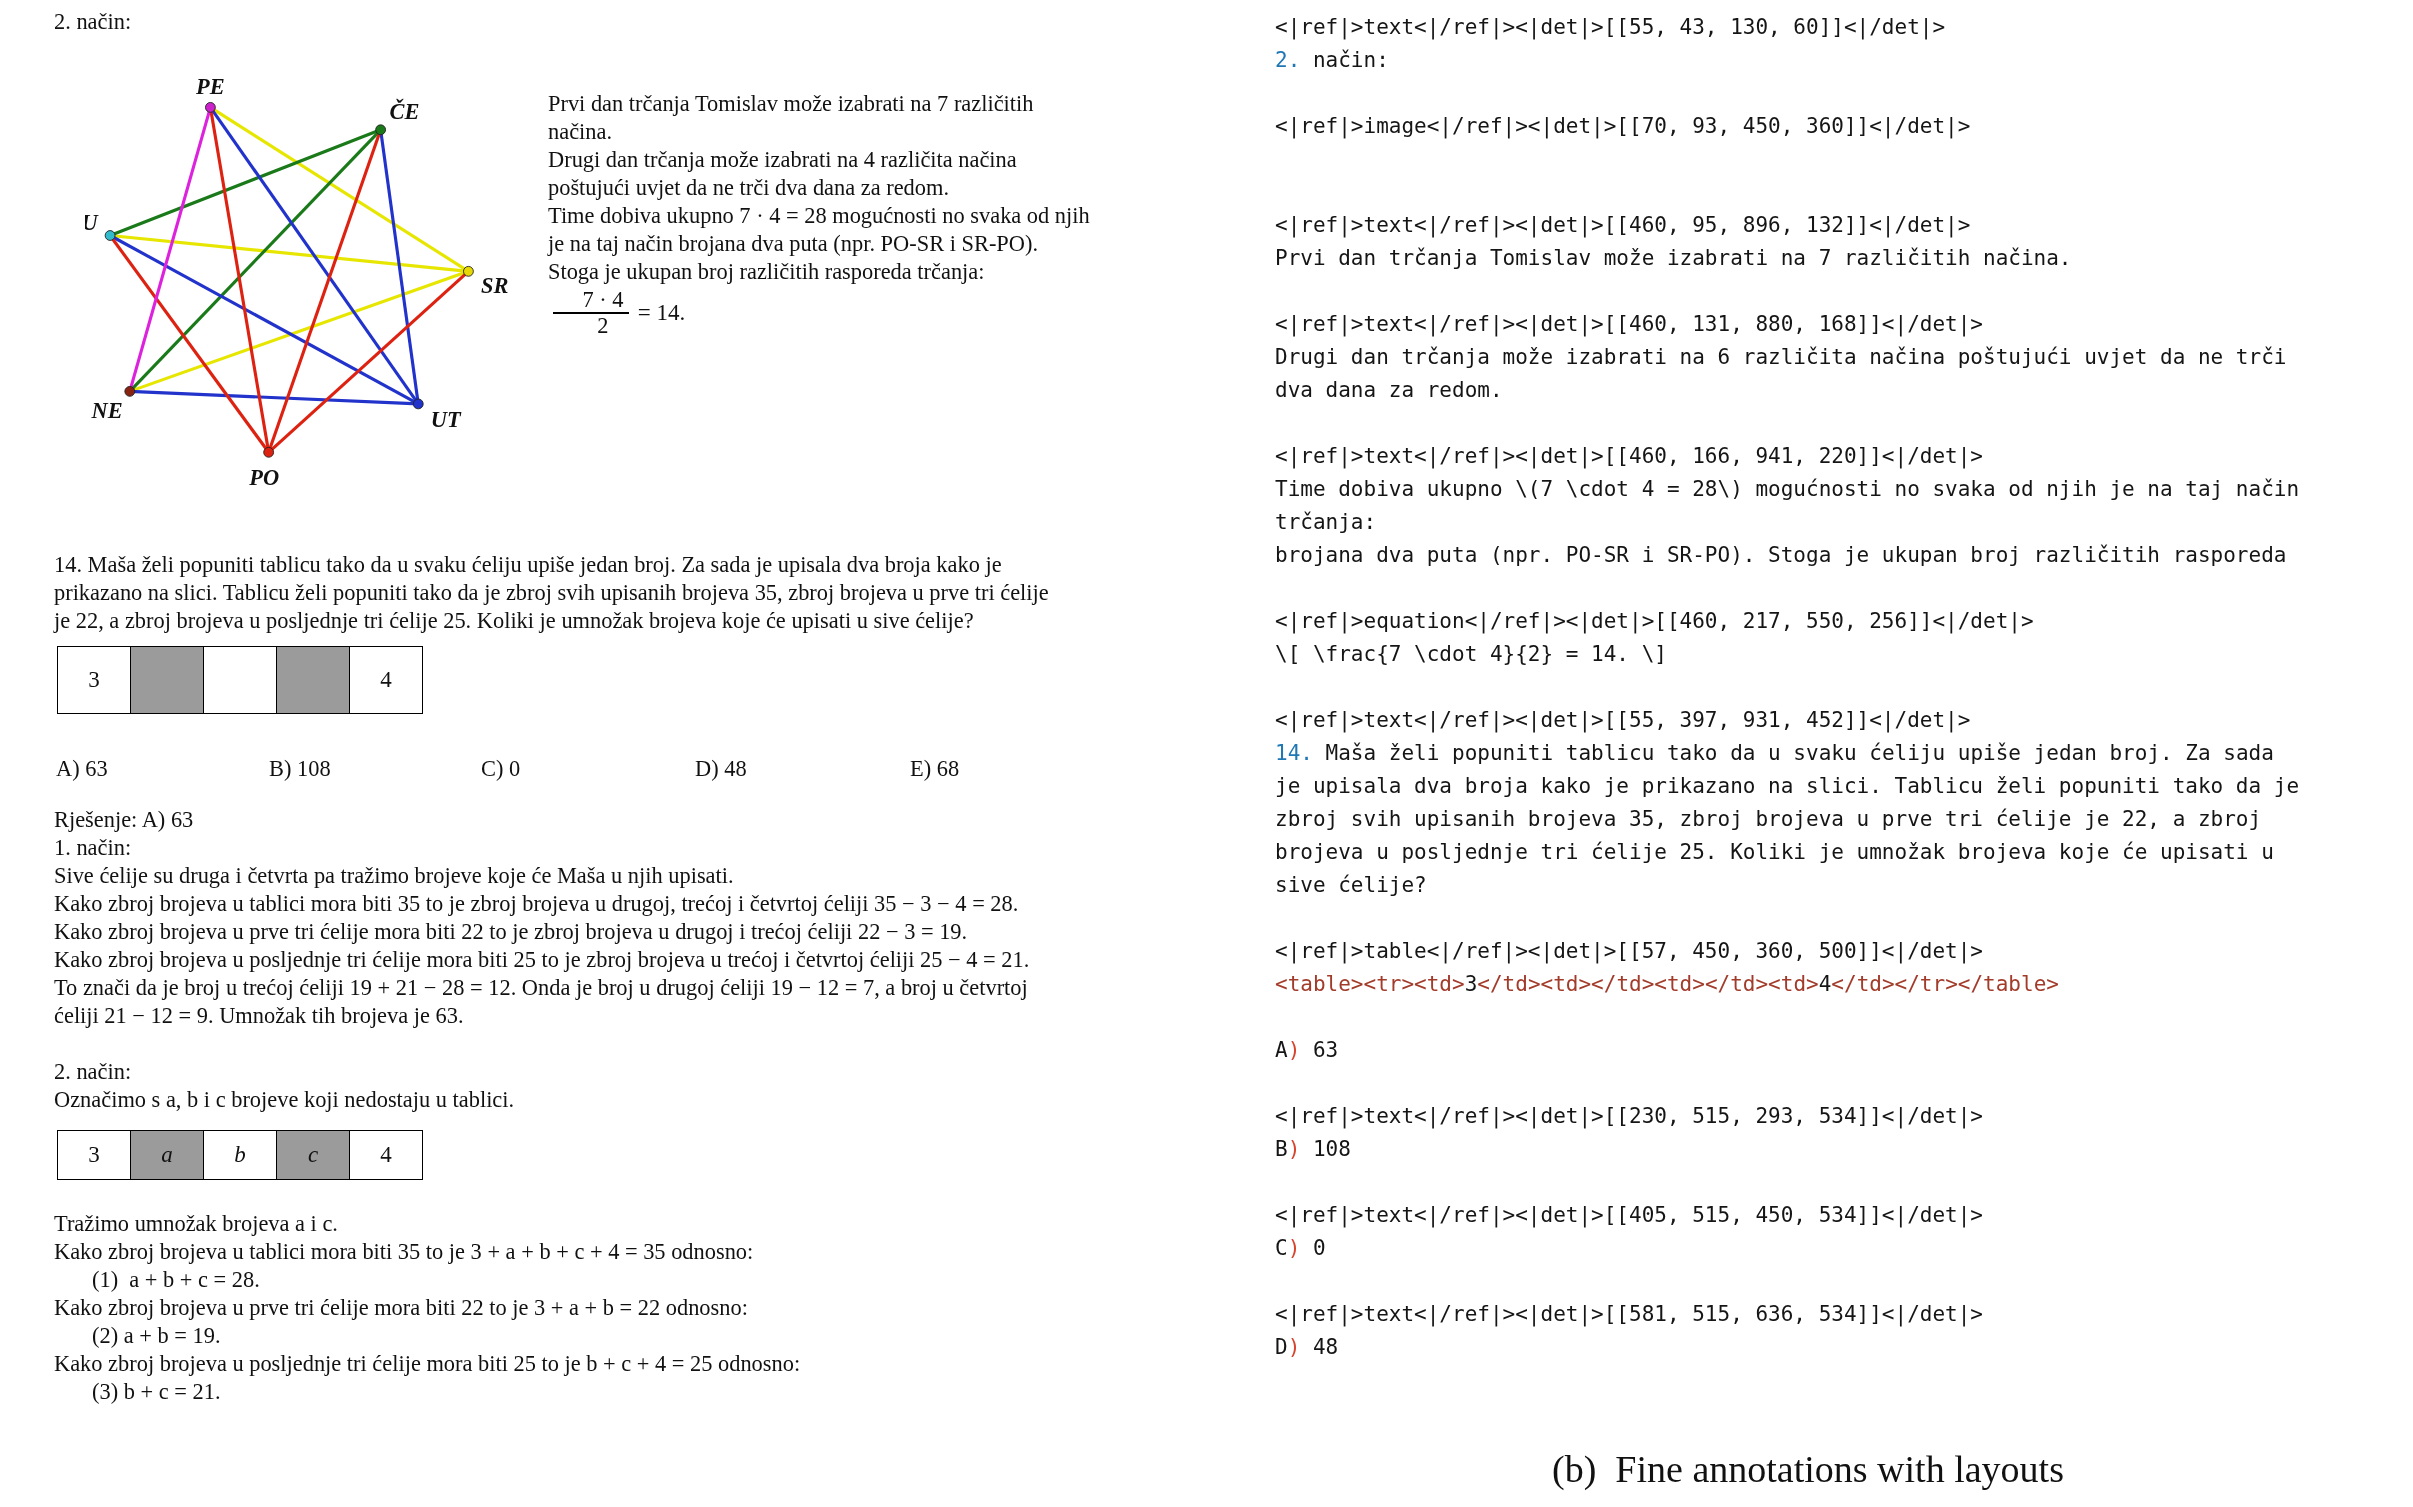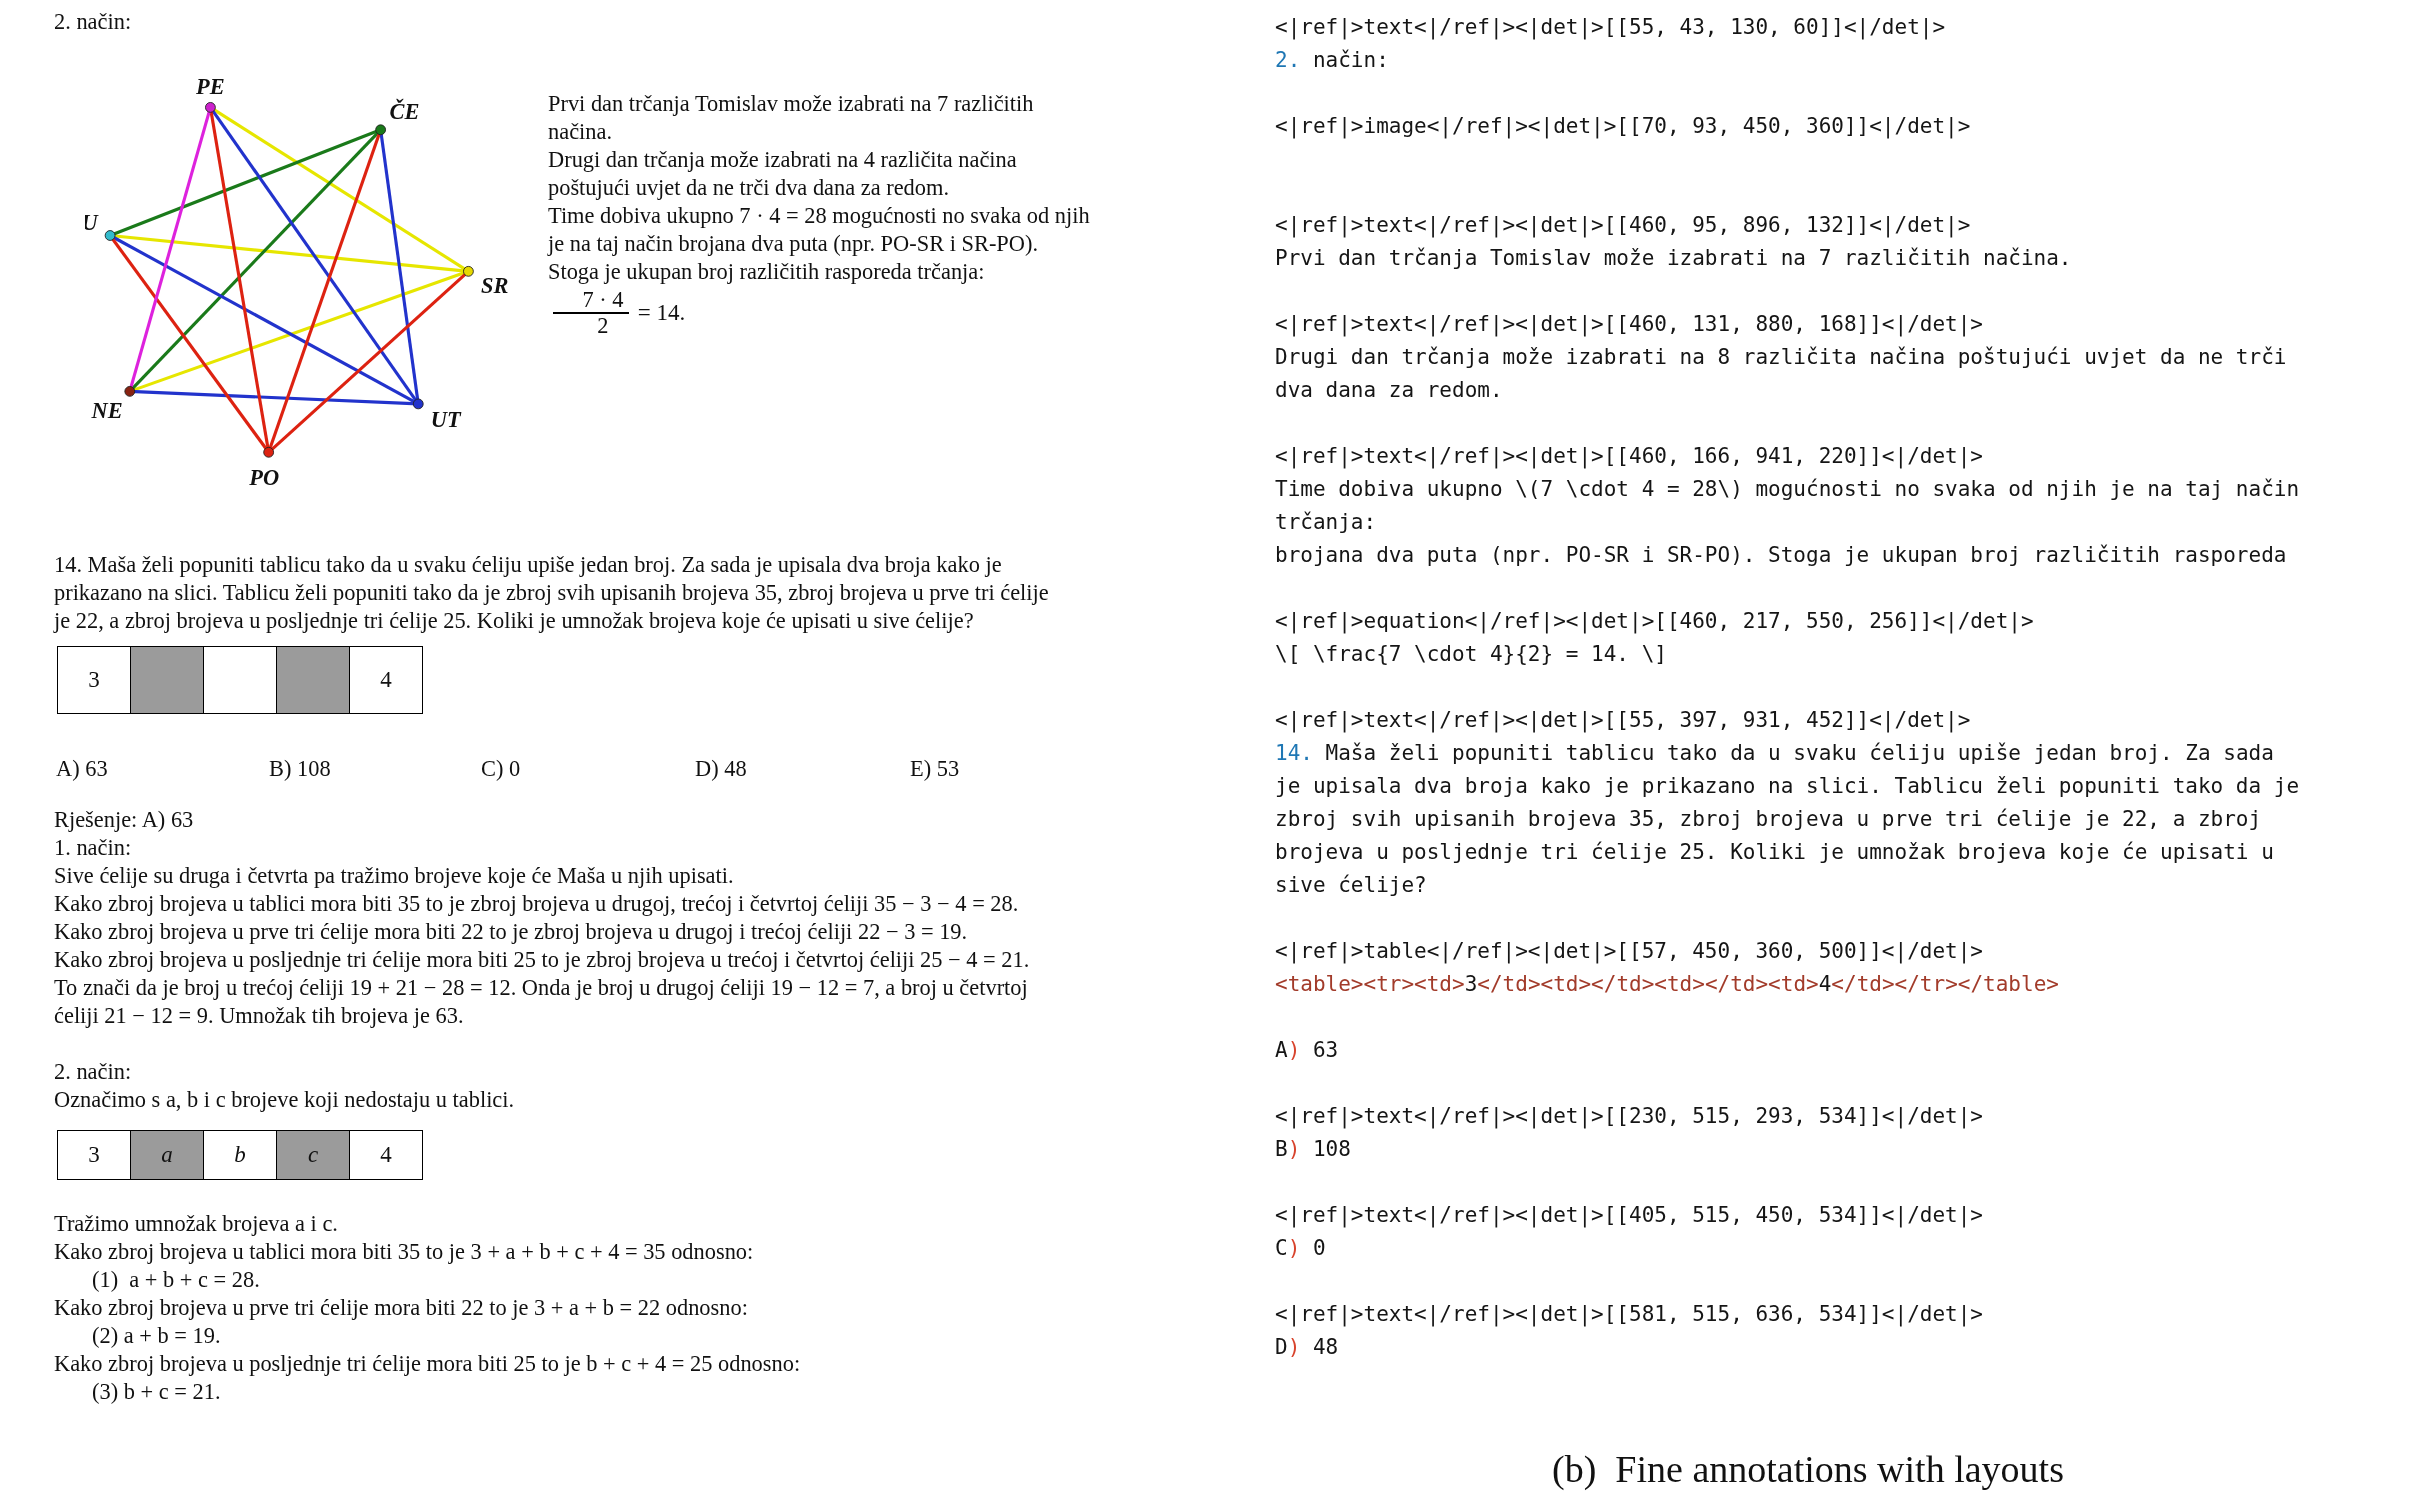"Drugi dan trčanja može izabrati na 8" span { text: 8 -> 6 }
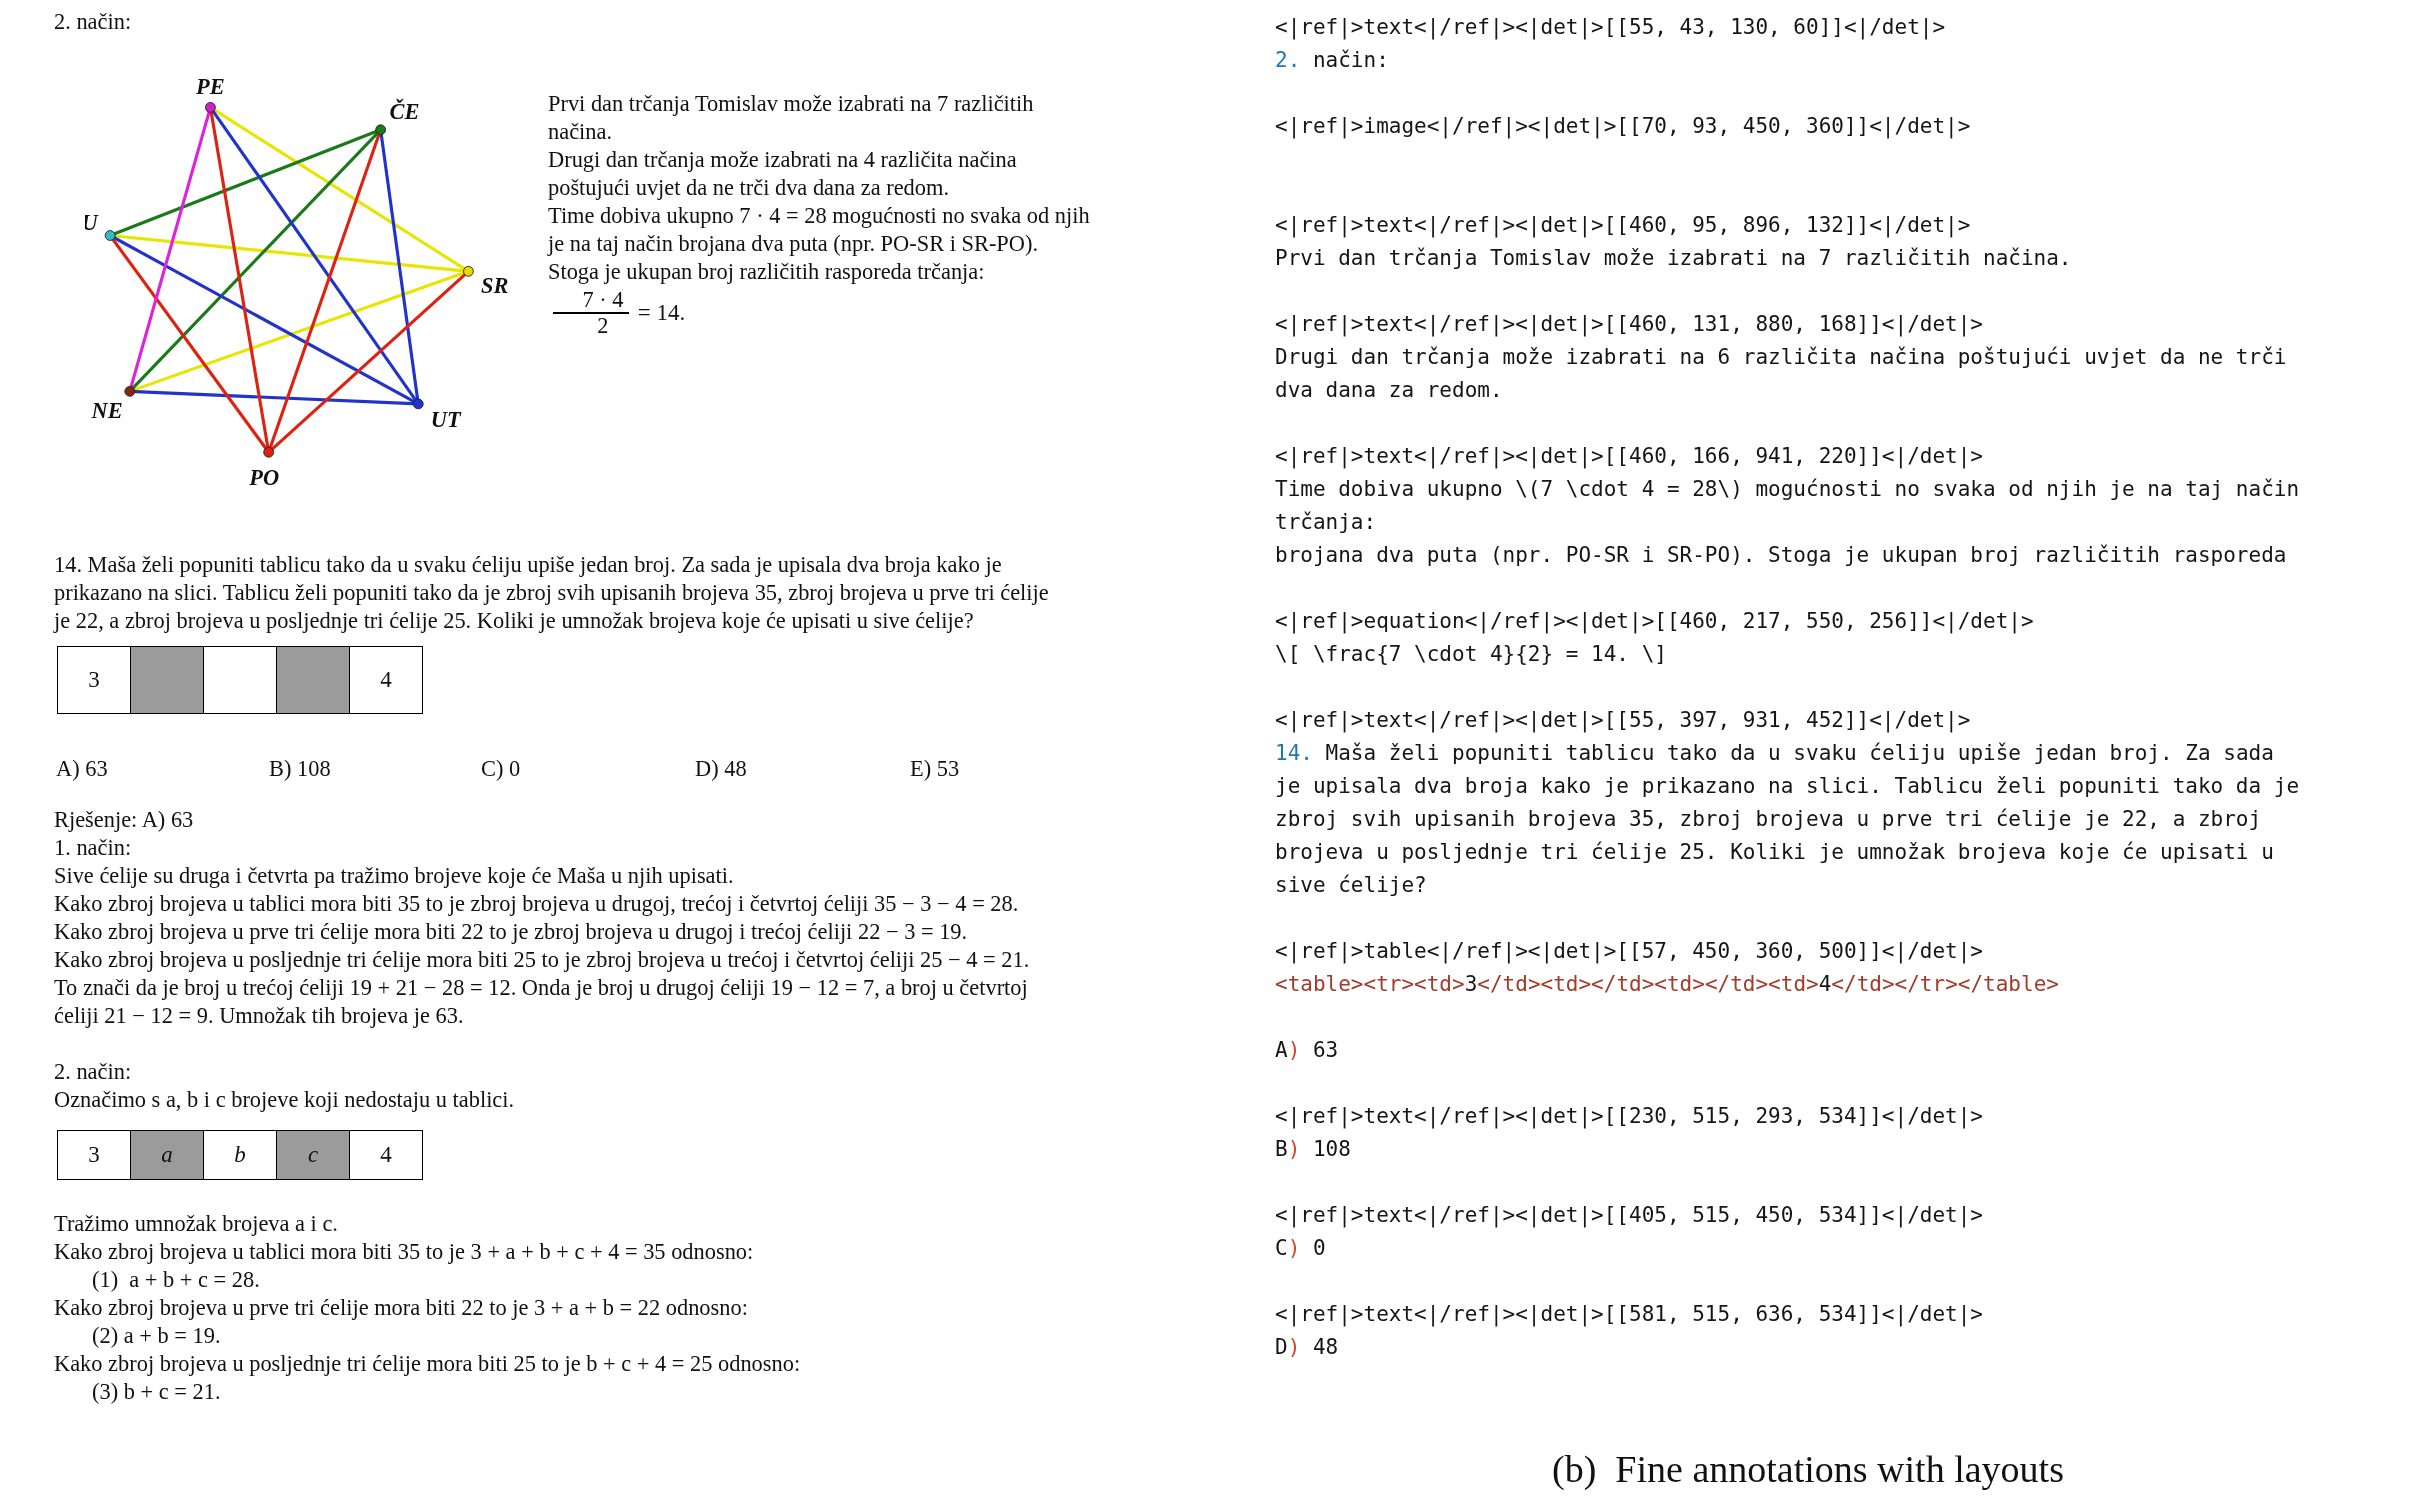"E) 53" span.opt { text: 53 -> 68 }
